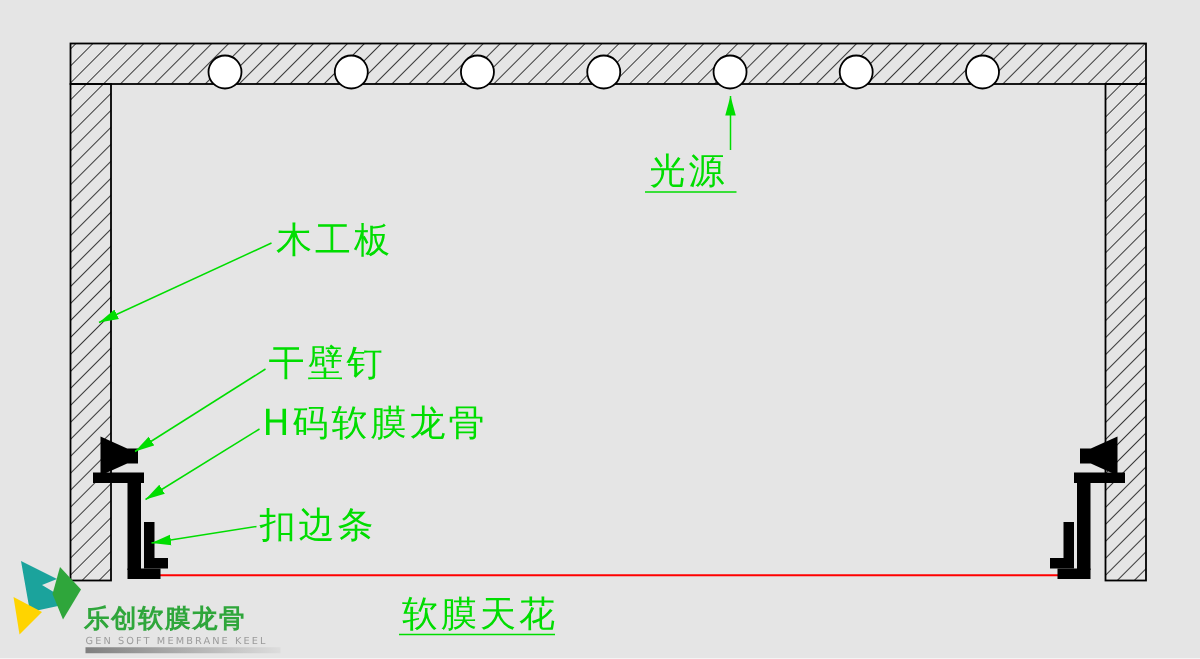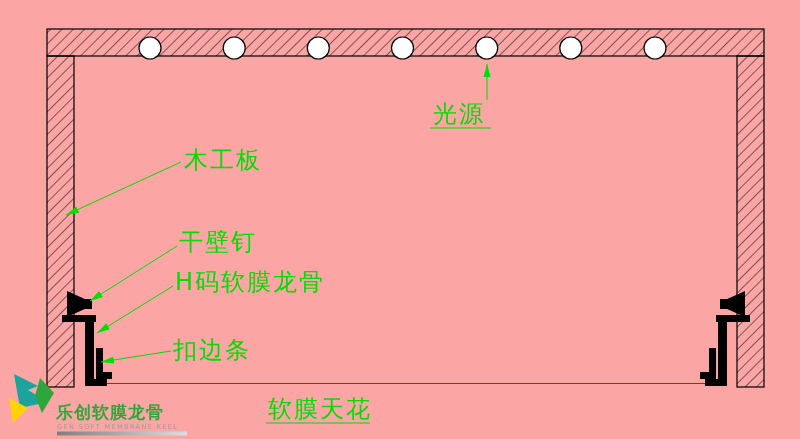"光源" .stage { background: #fca5a5 -> #e5e5e5 }
